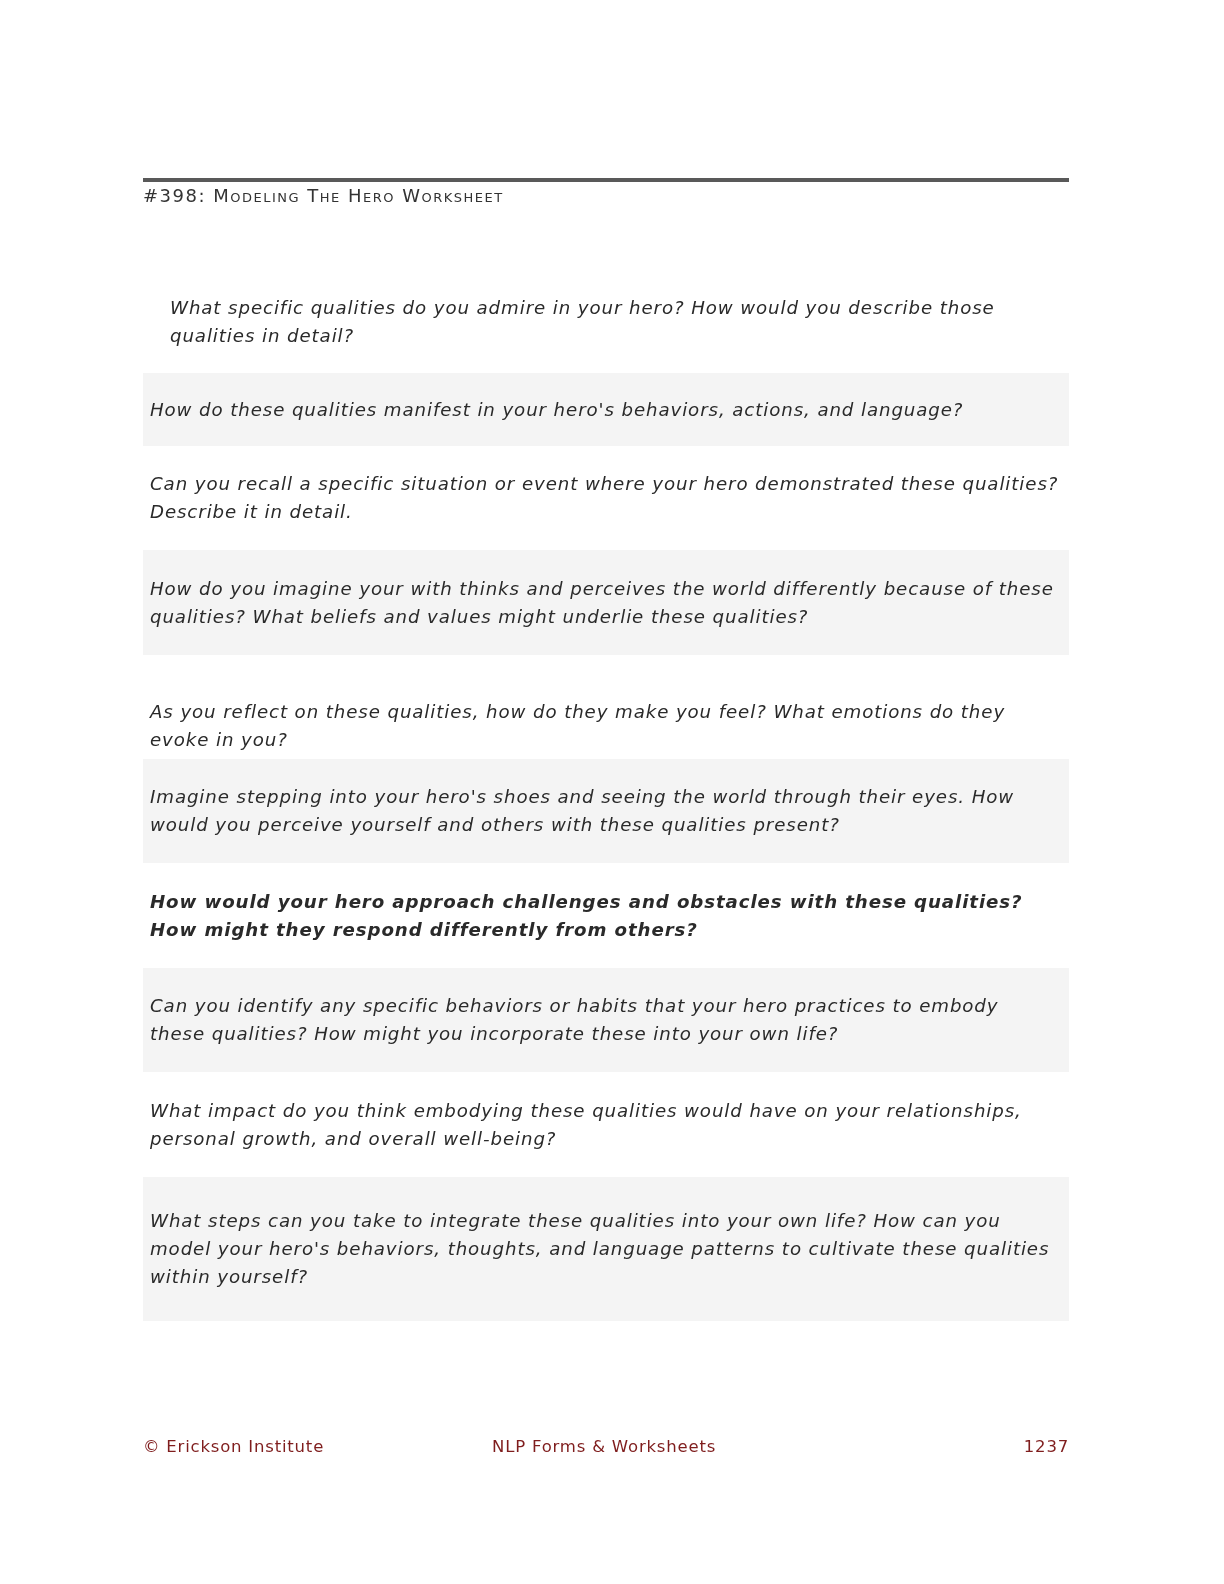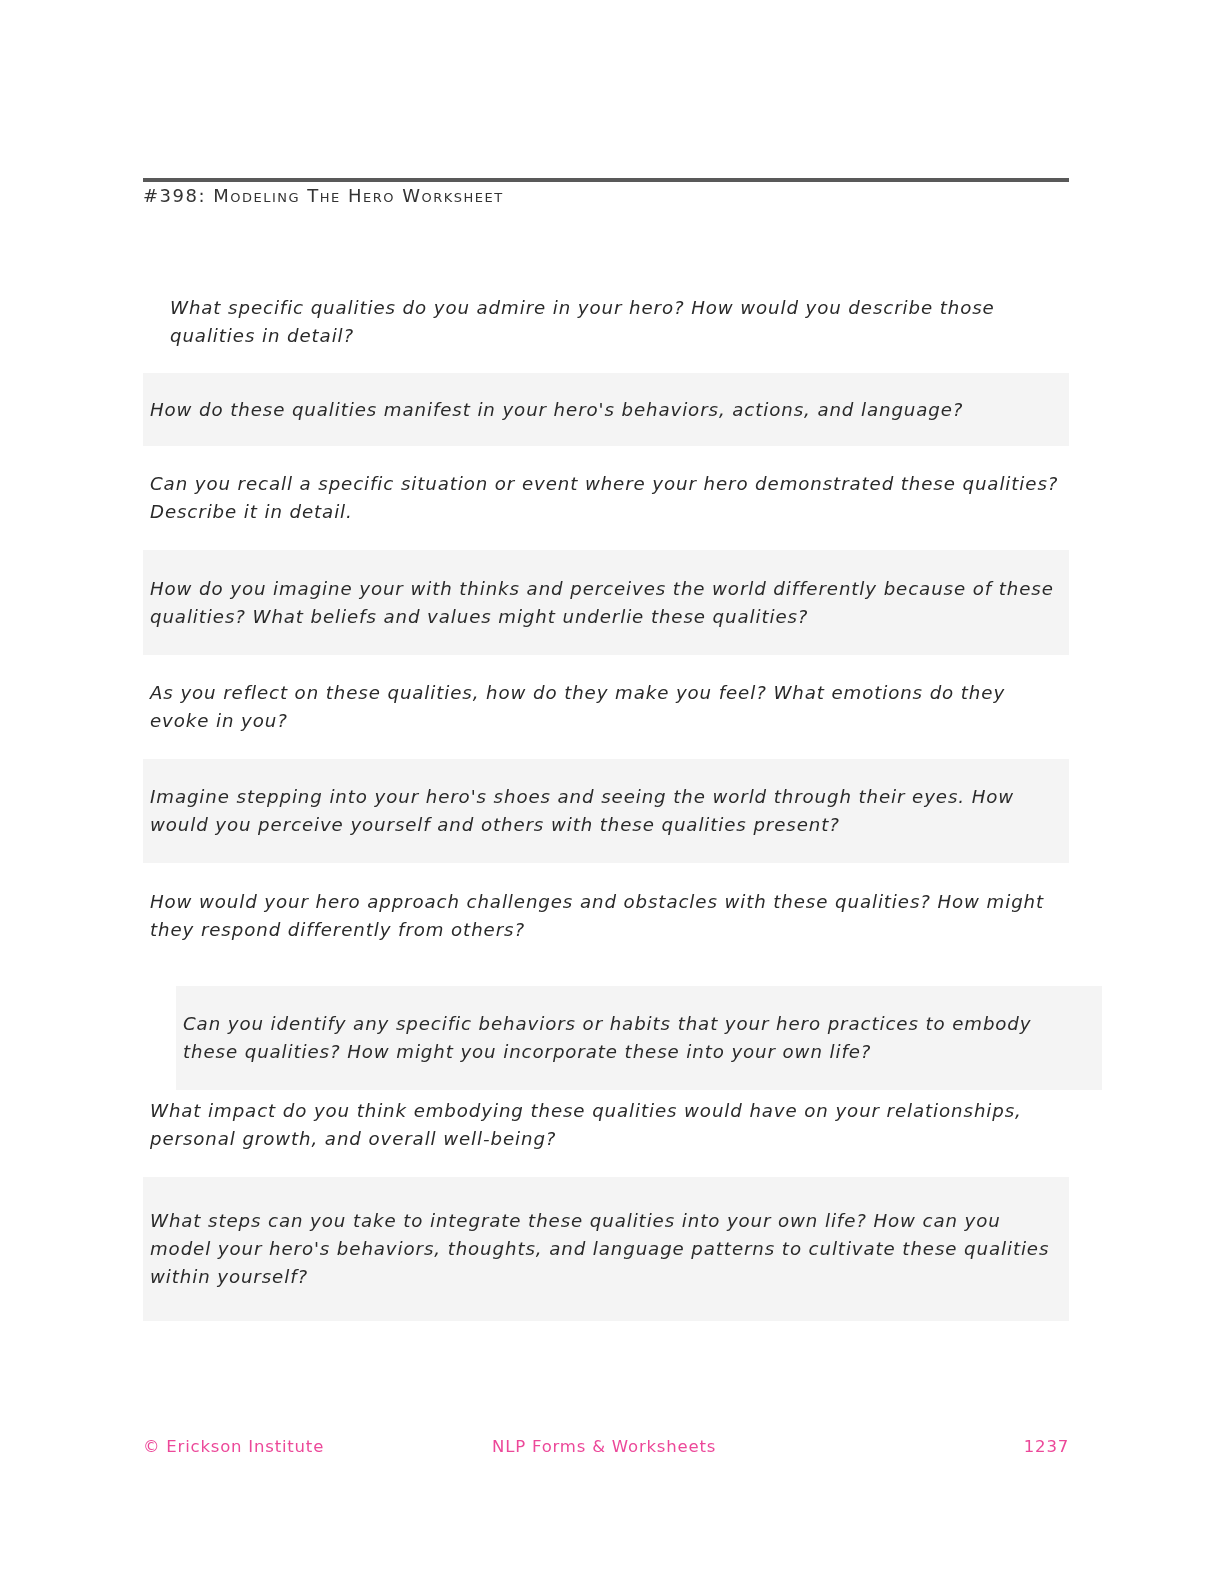"As you reflect on these" div.q { top: 385px -> 404px }
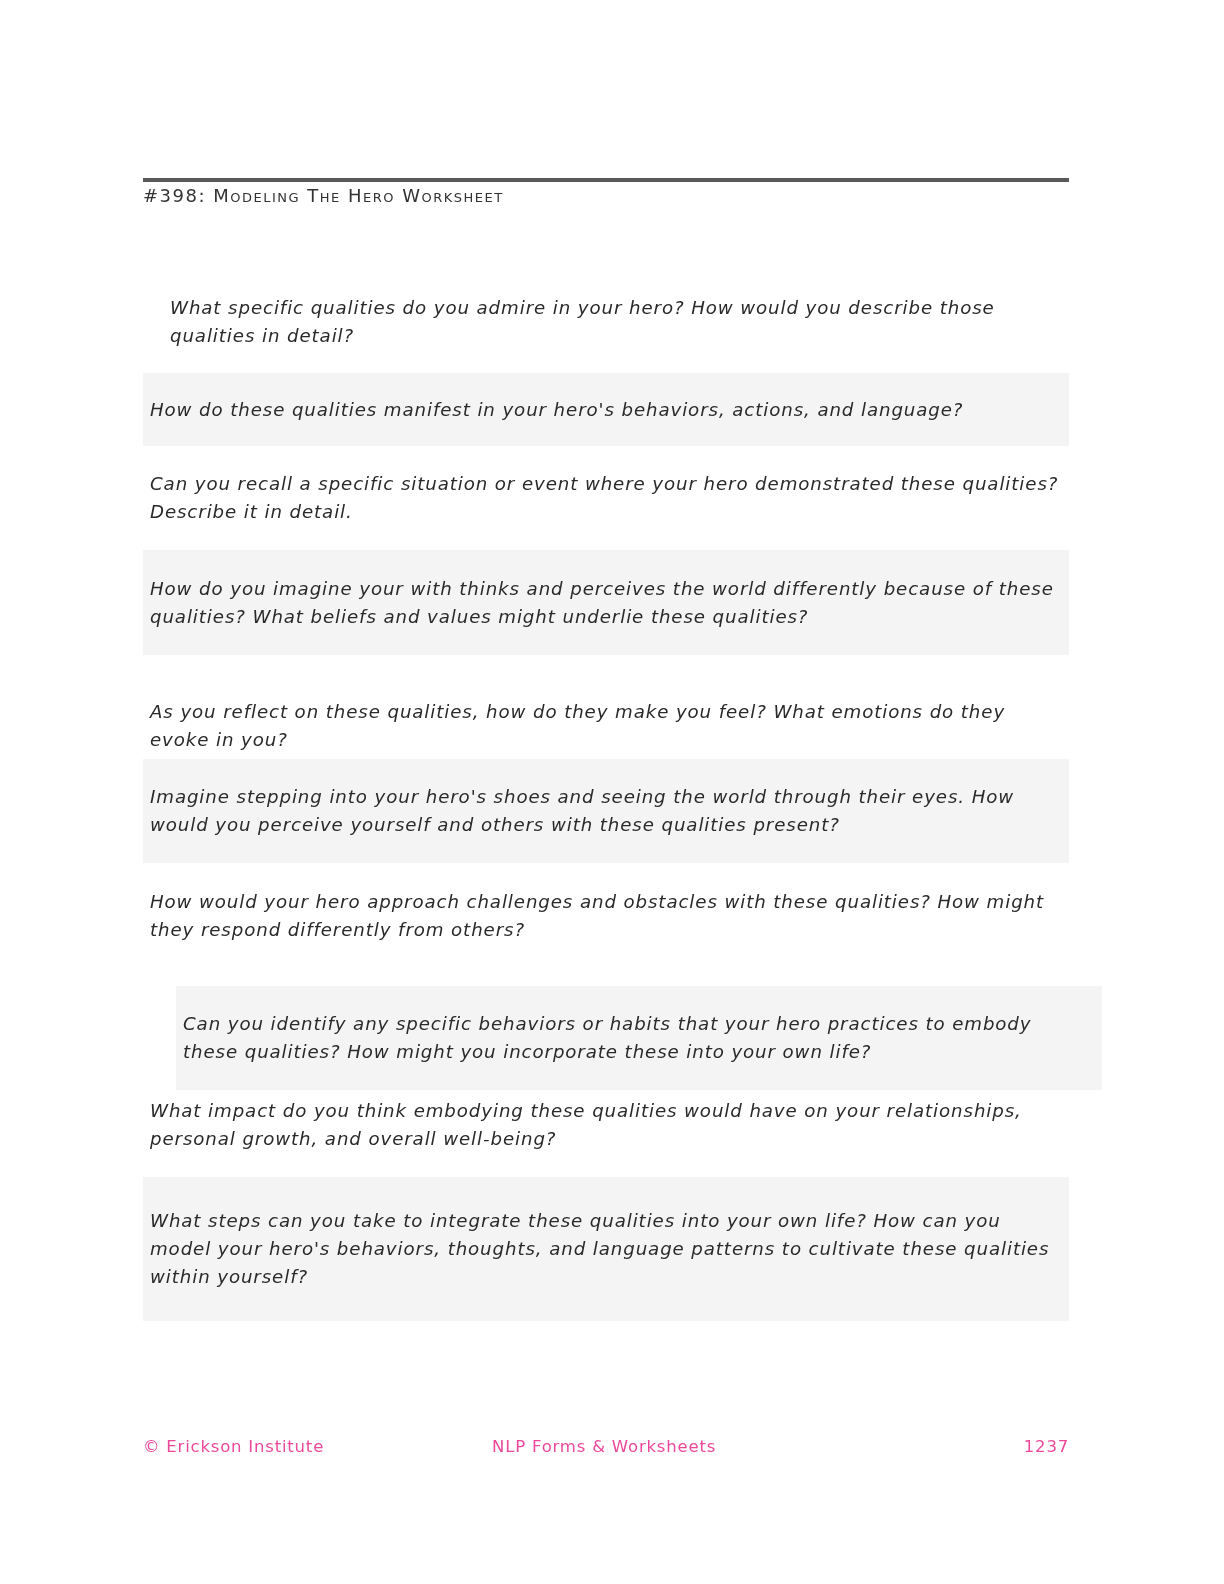"How would your hero approach" div.q { font-weight: none -> bold }
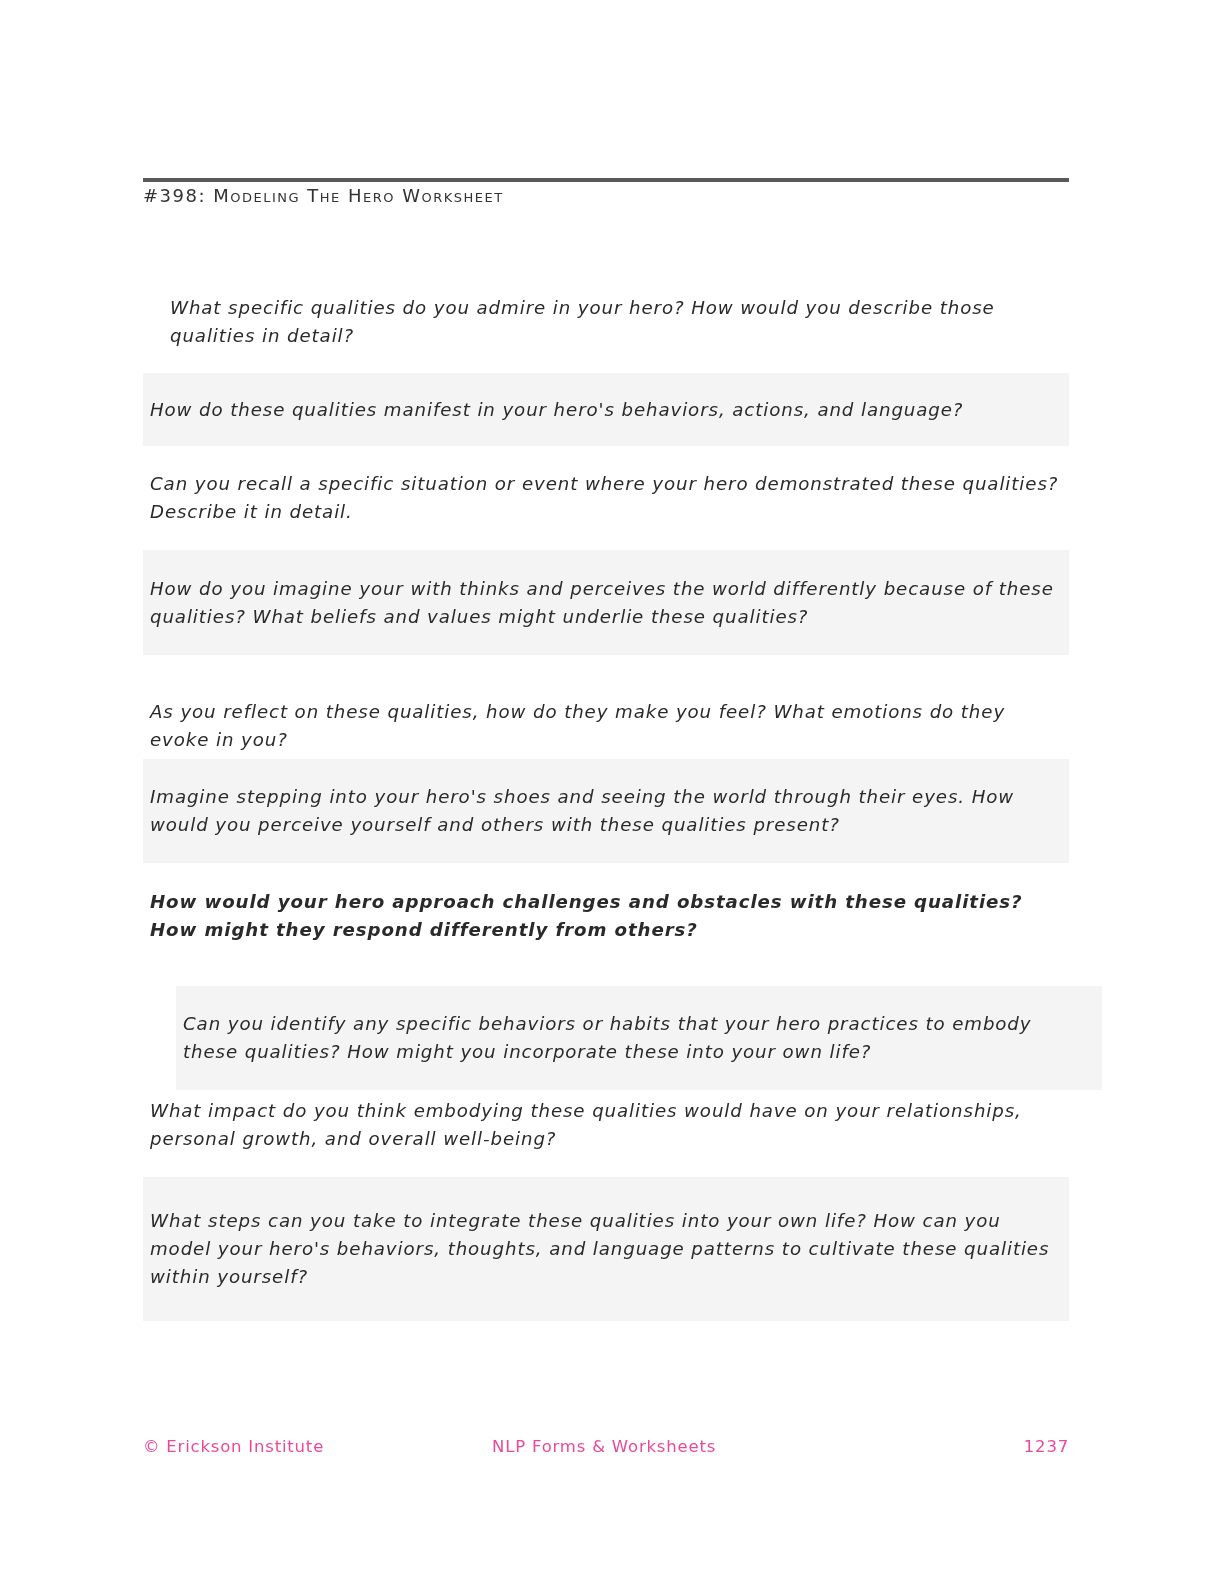"Can you identify any specific" div.q { margin-left: 33px -> none; top: 716px -> 698px }
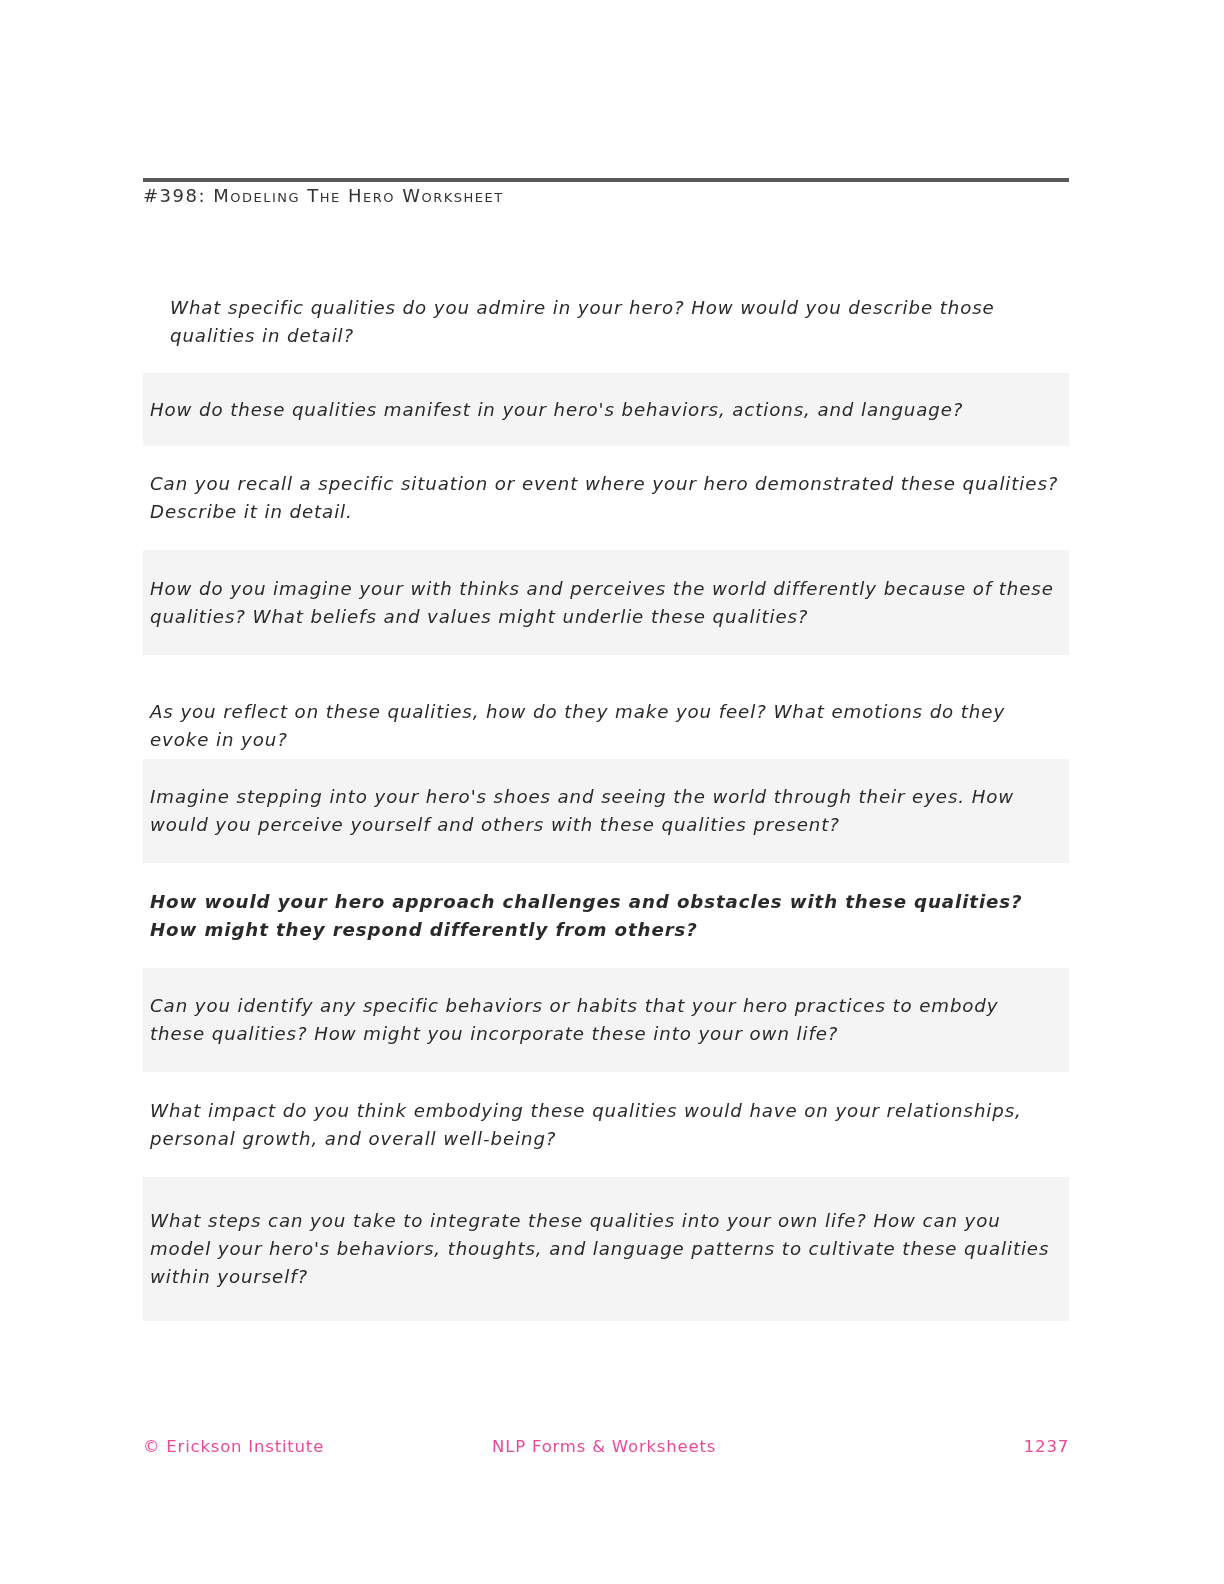"© Erickson Institute" .footer { color: #ec4899 -> #7f1d1d }
